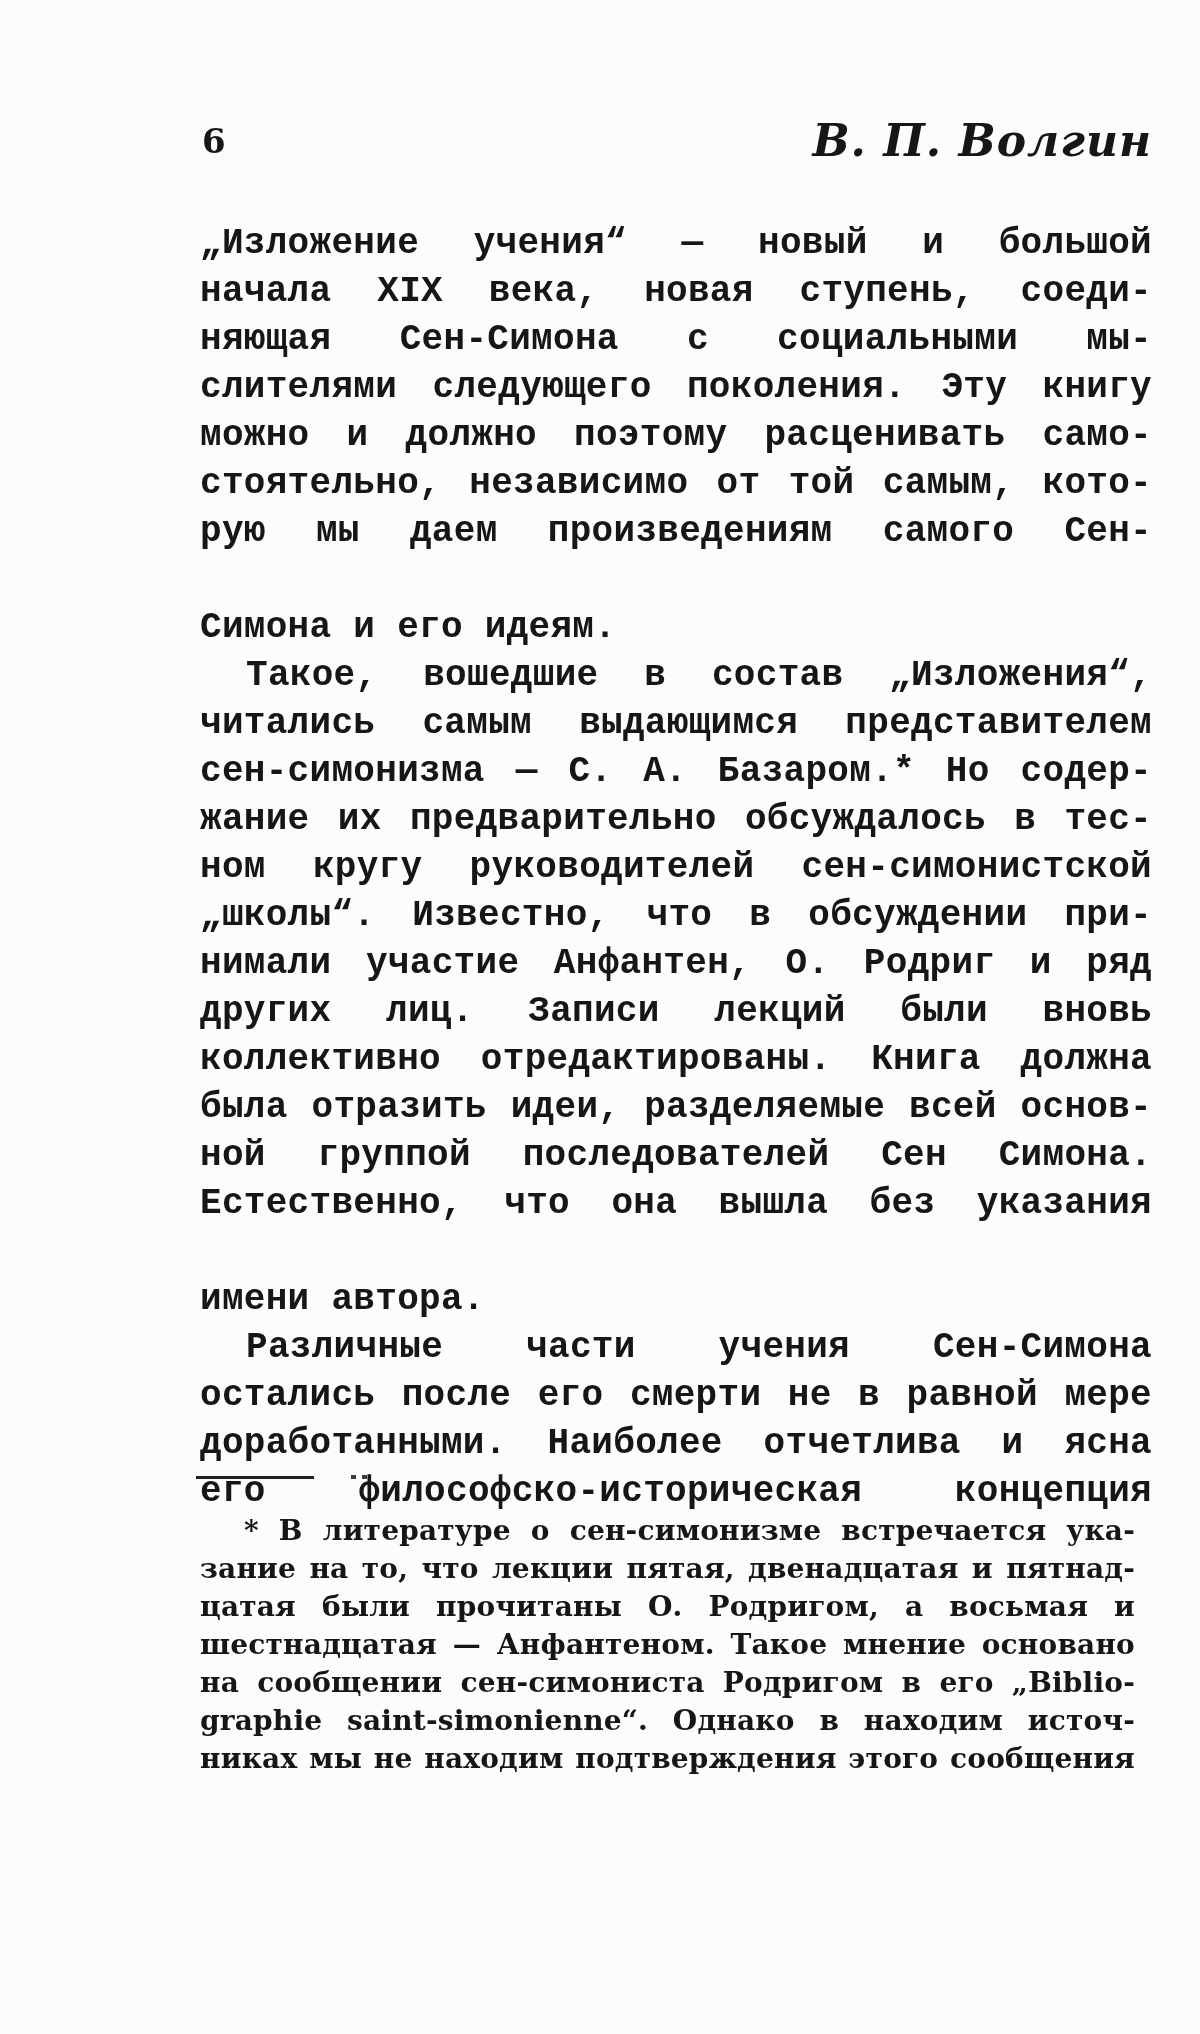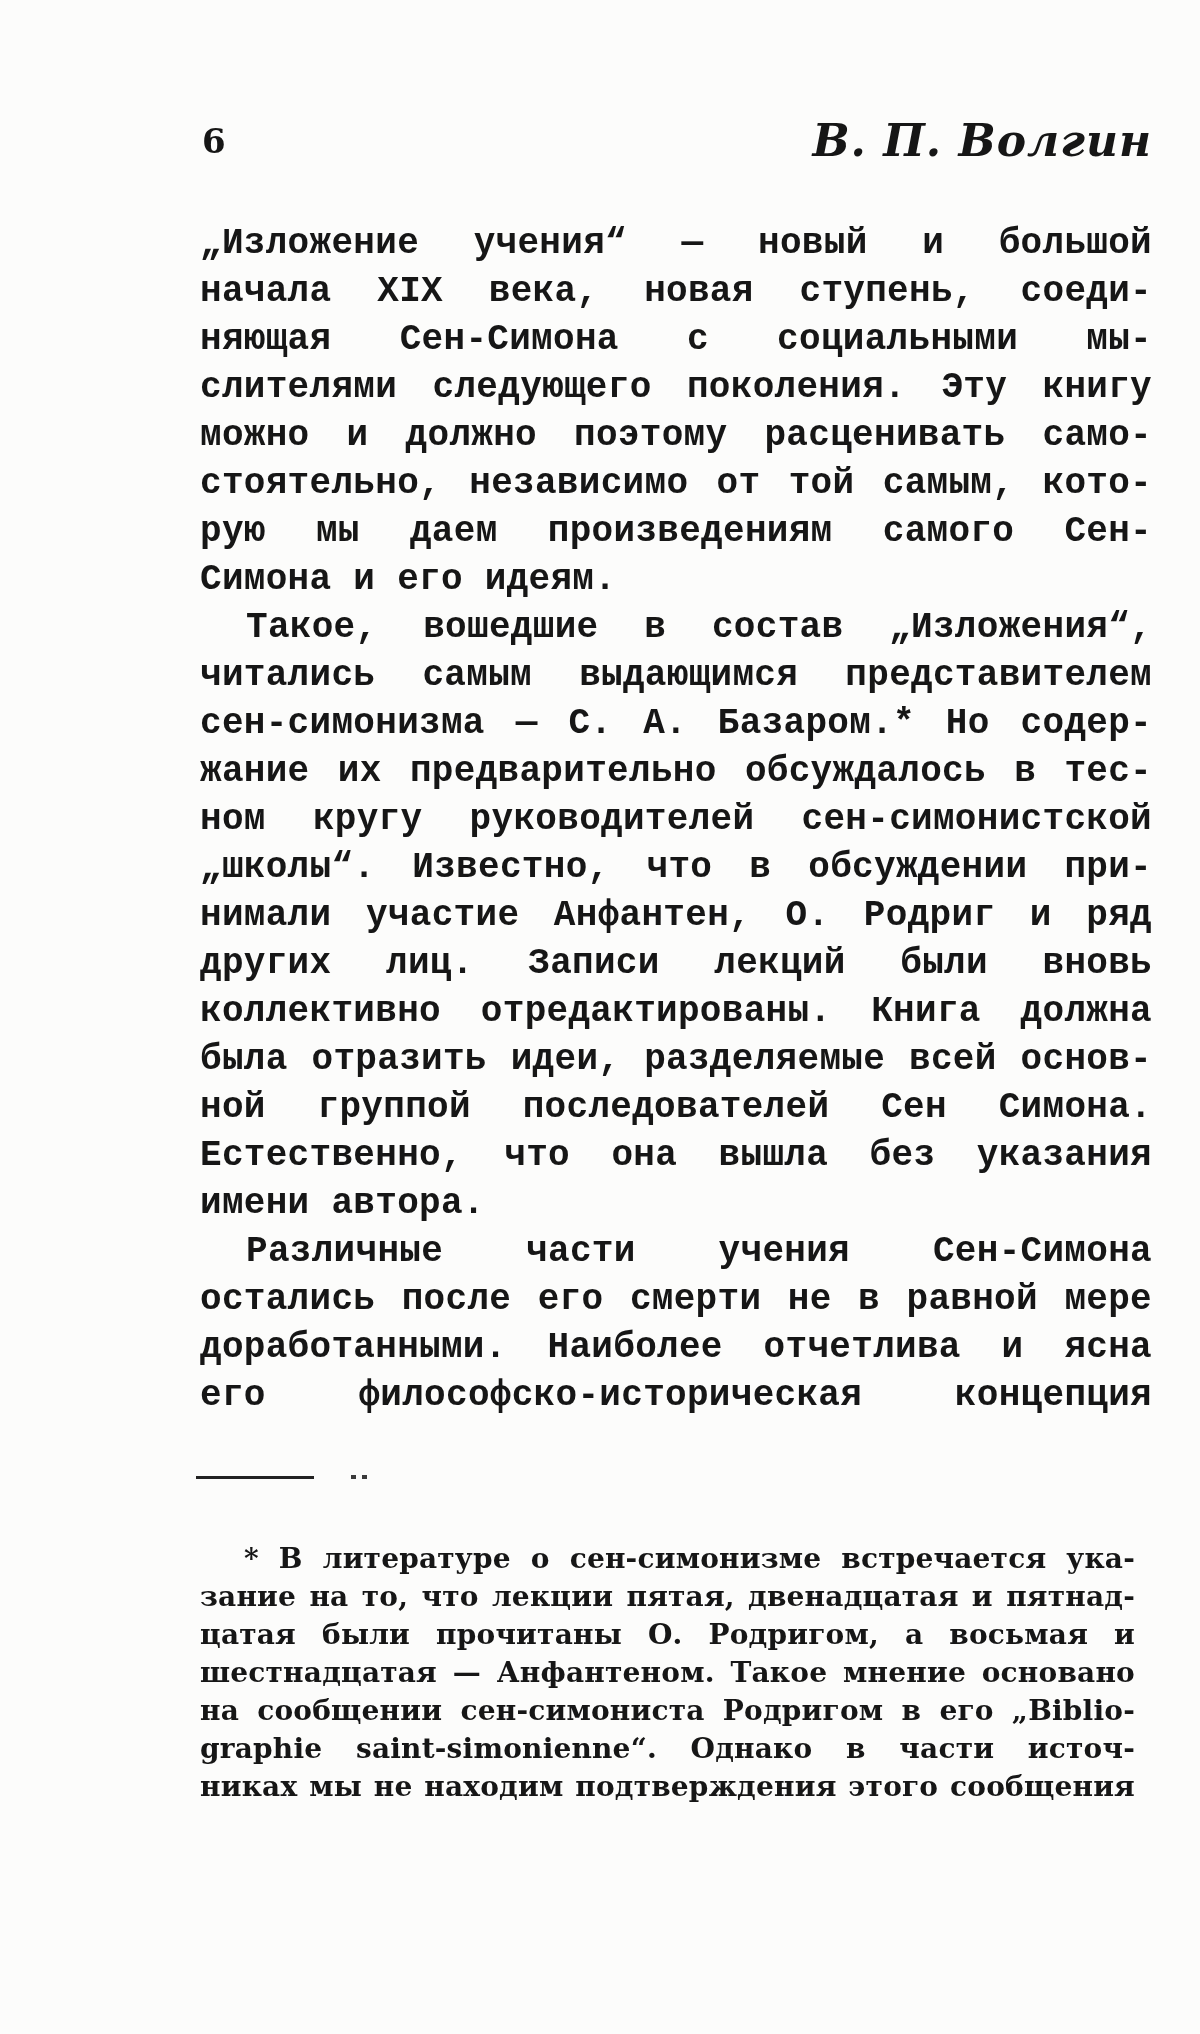"Симона и его идеям." .ln.flush { margin-top: none -> 48px }
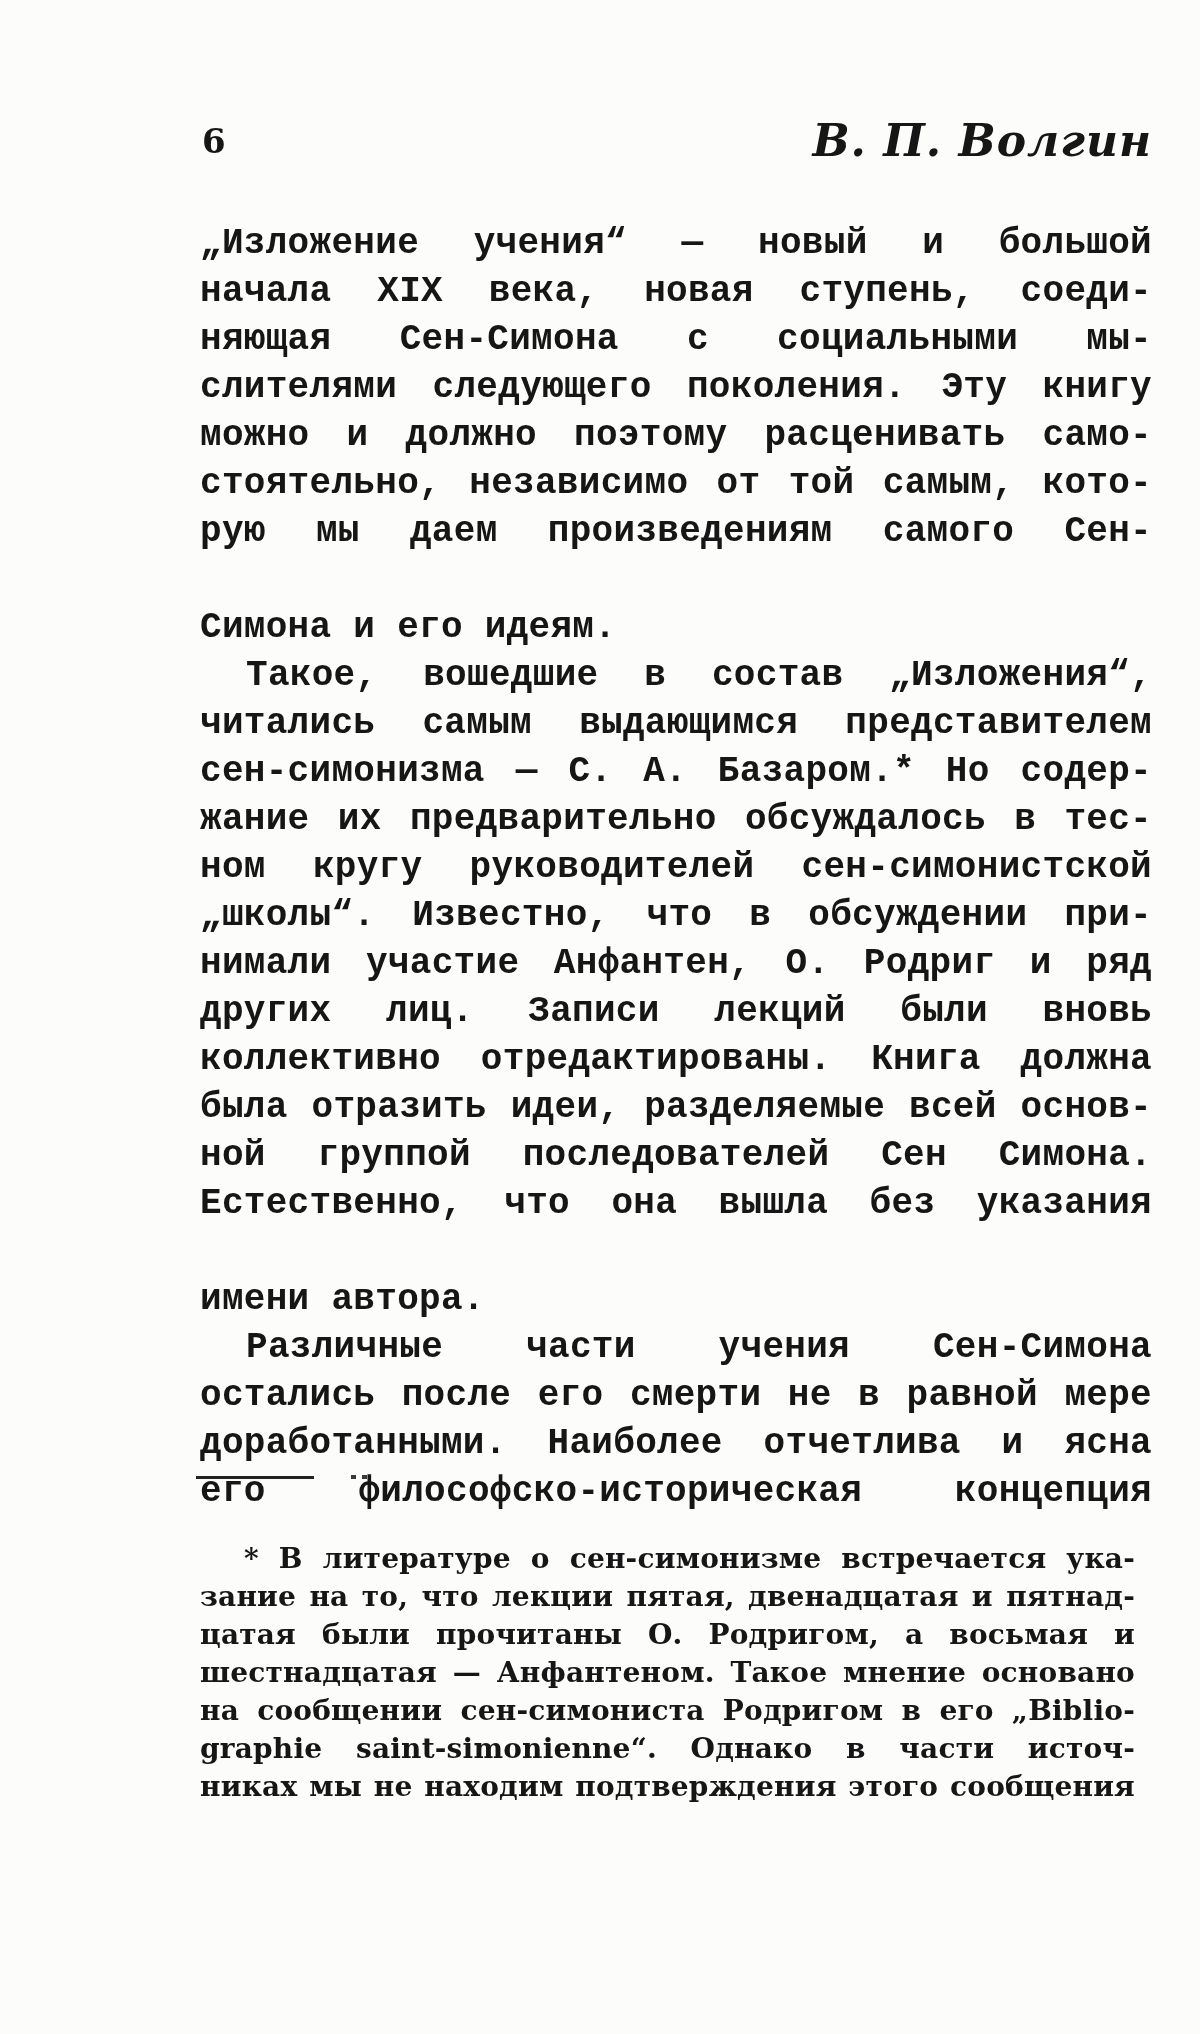"* В литературе о сен-симонизме" .footnote { margin-top: 28px -> none }
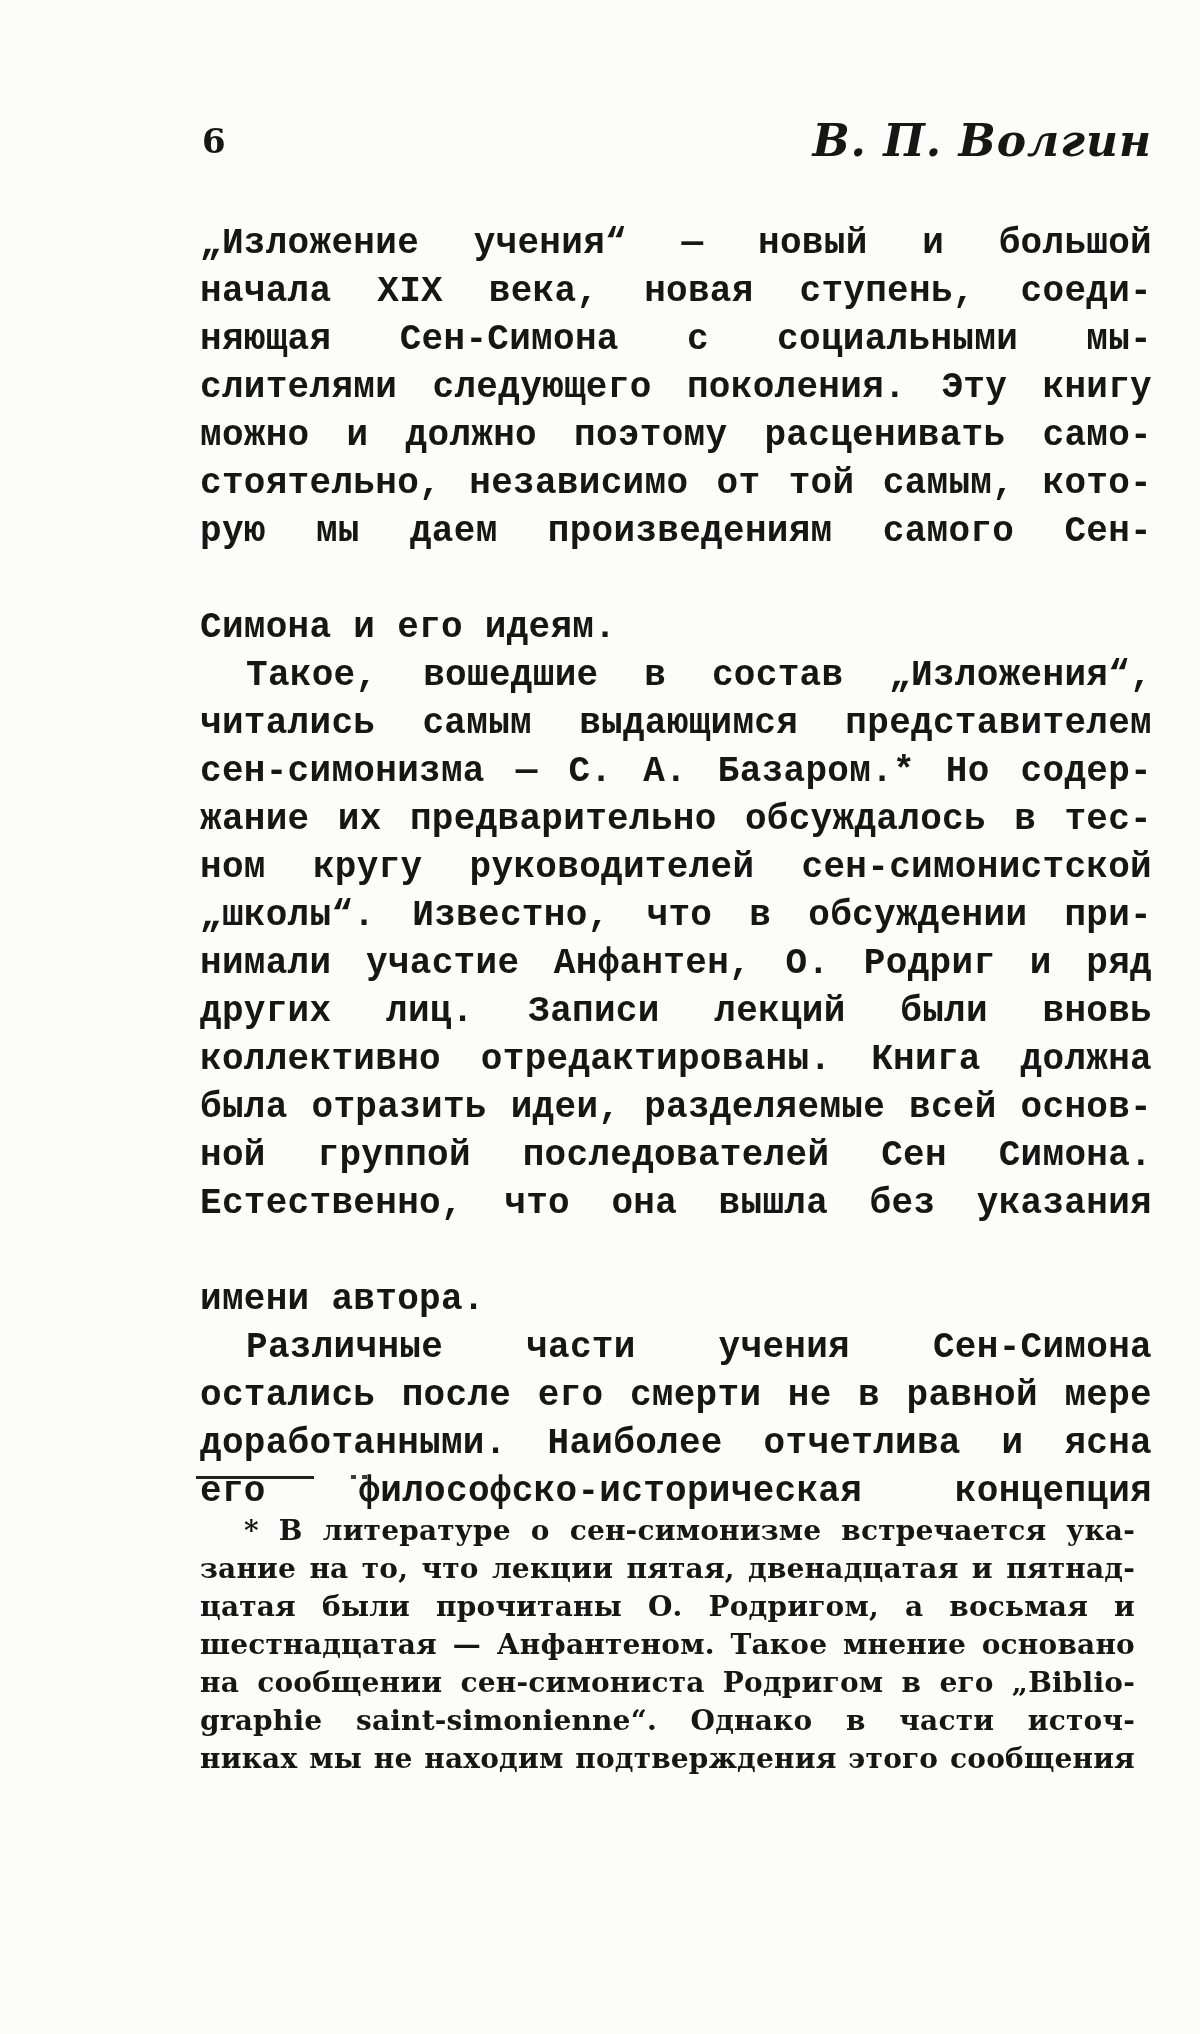"graphie saint-simonienne“. Однако в" div.fln { text: части -> находим }
